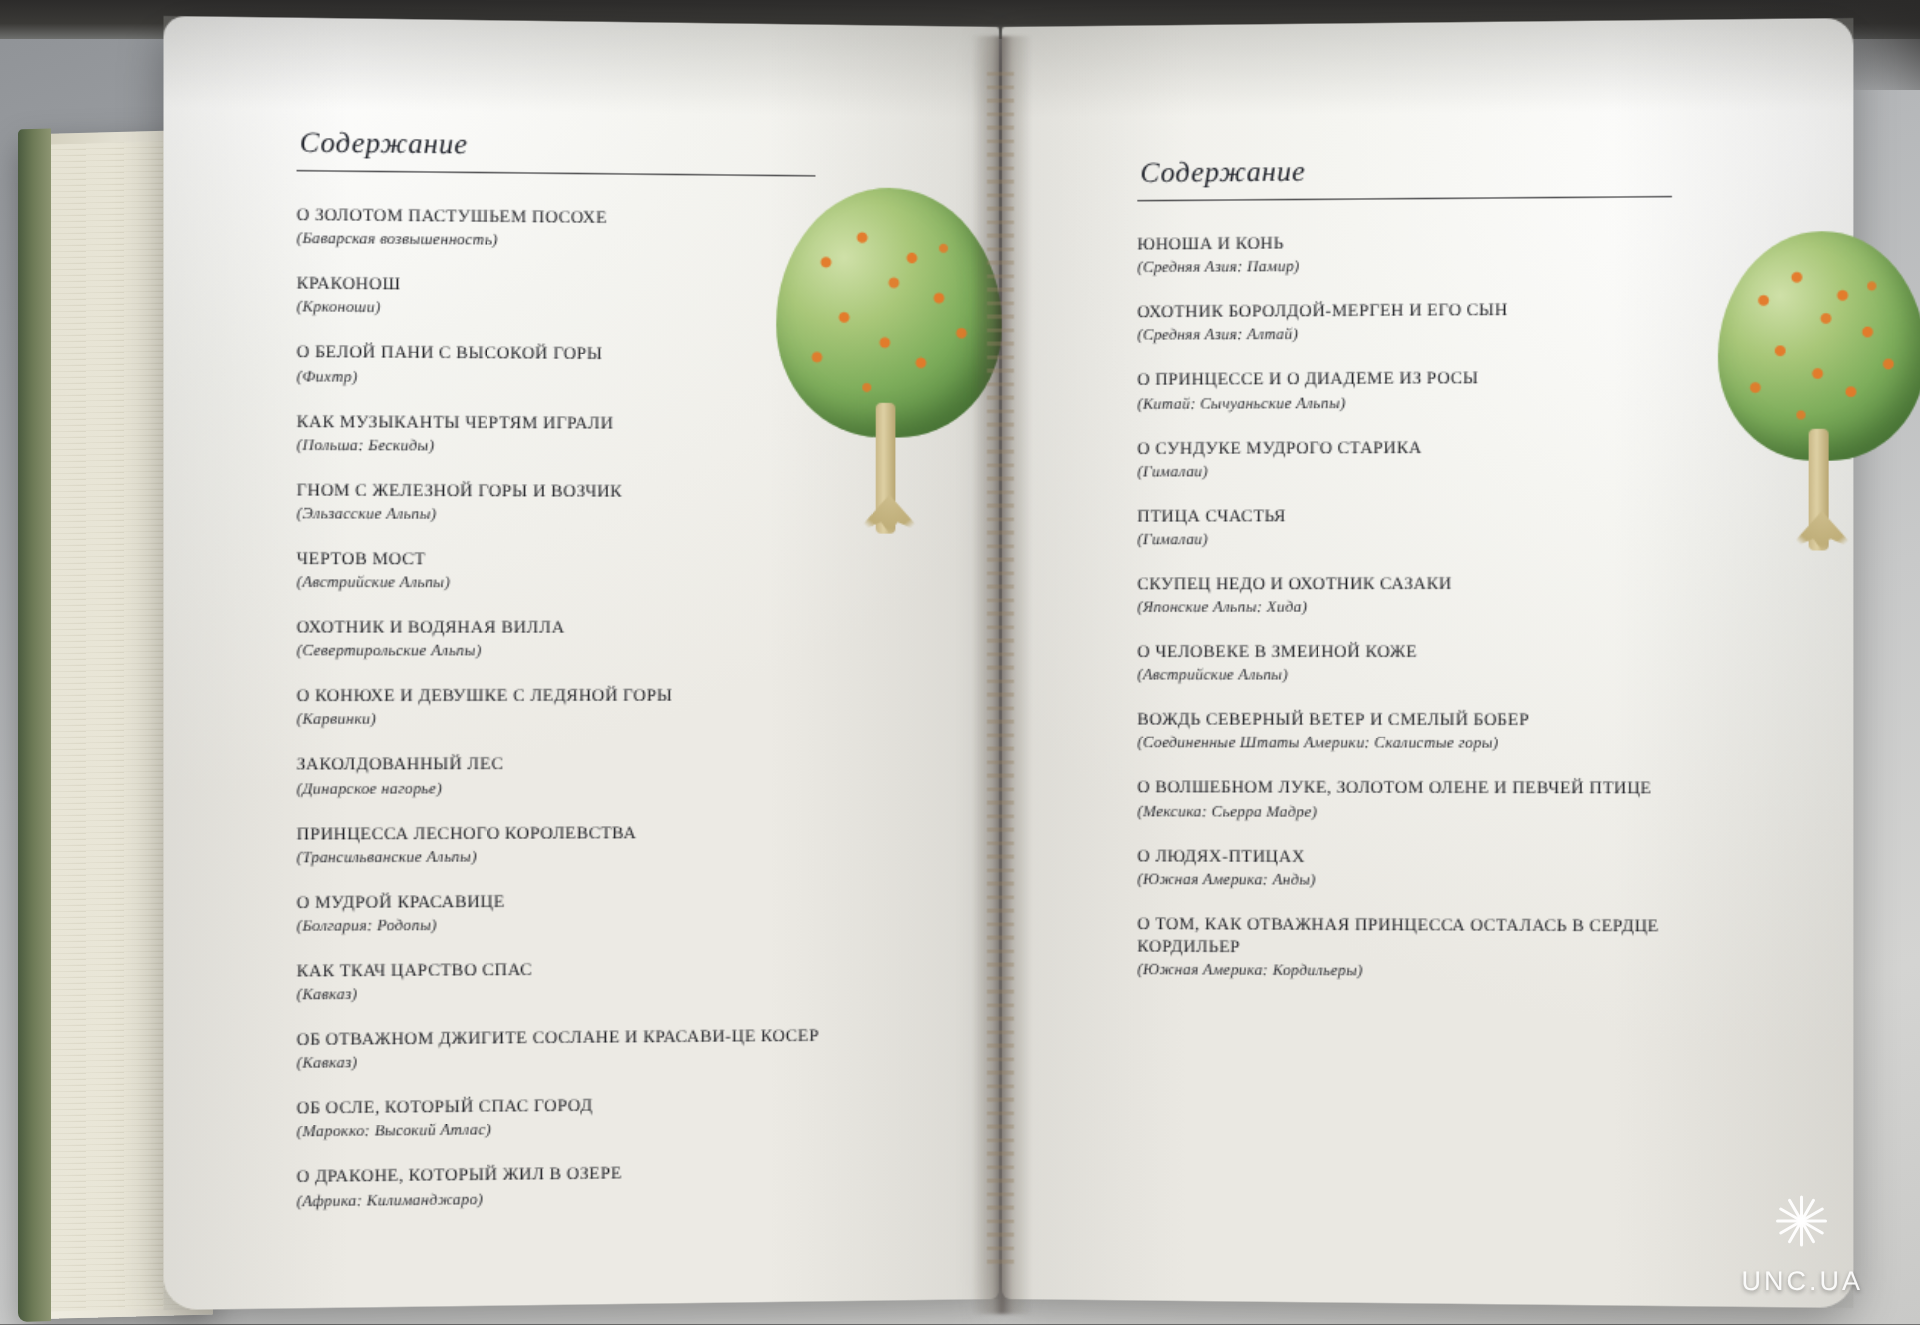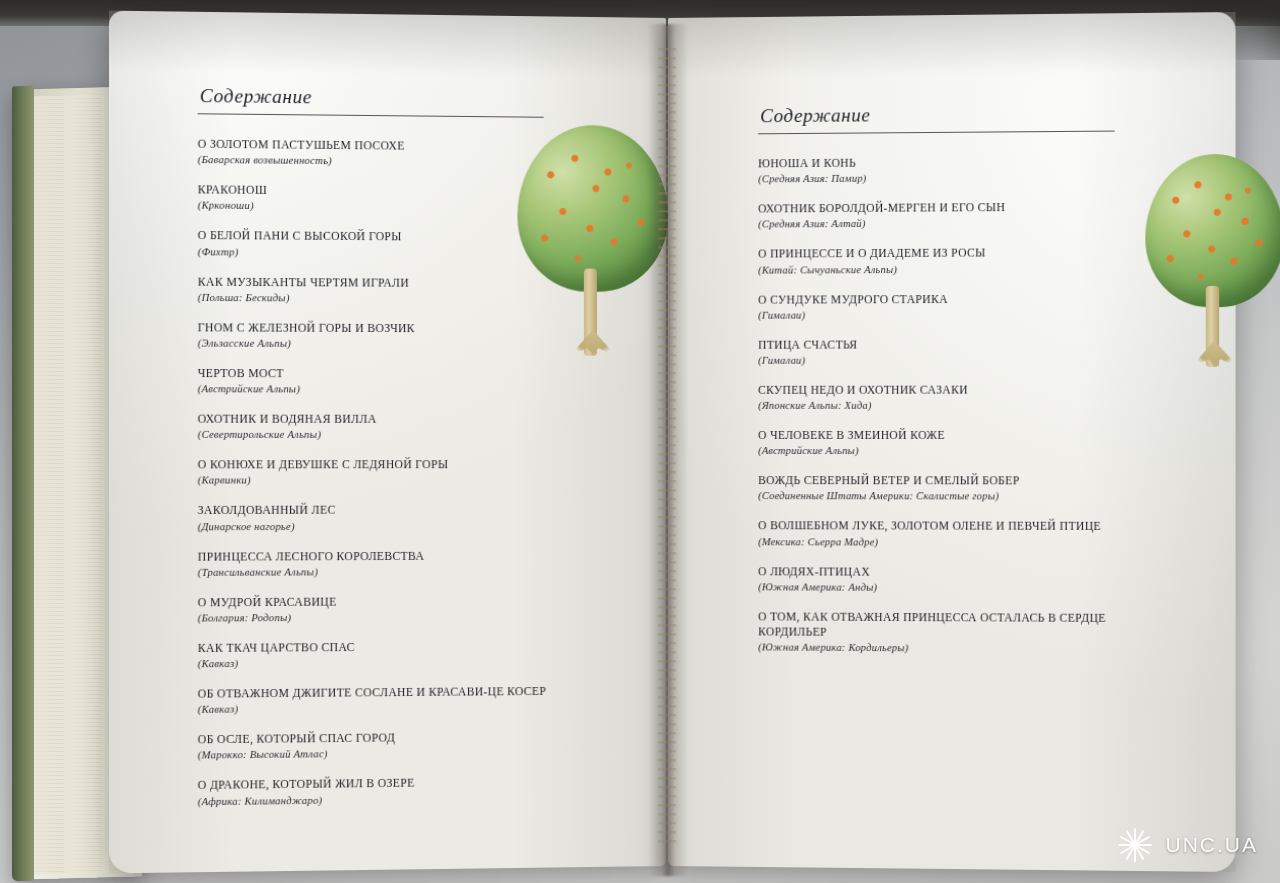"UNC.UA" .watermark { flex-direction: none -> column; font-size: 21px -> 18px; right: 22px -> 38px }
